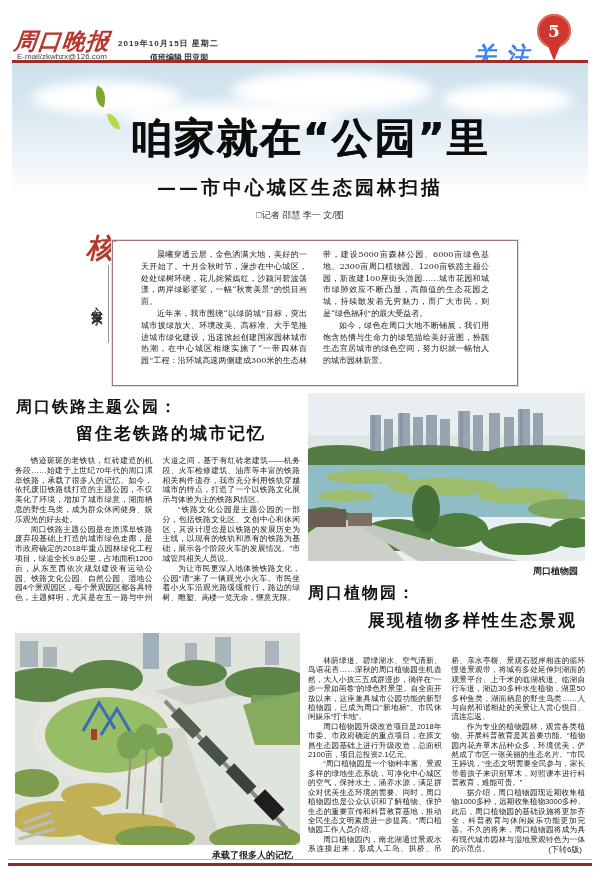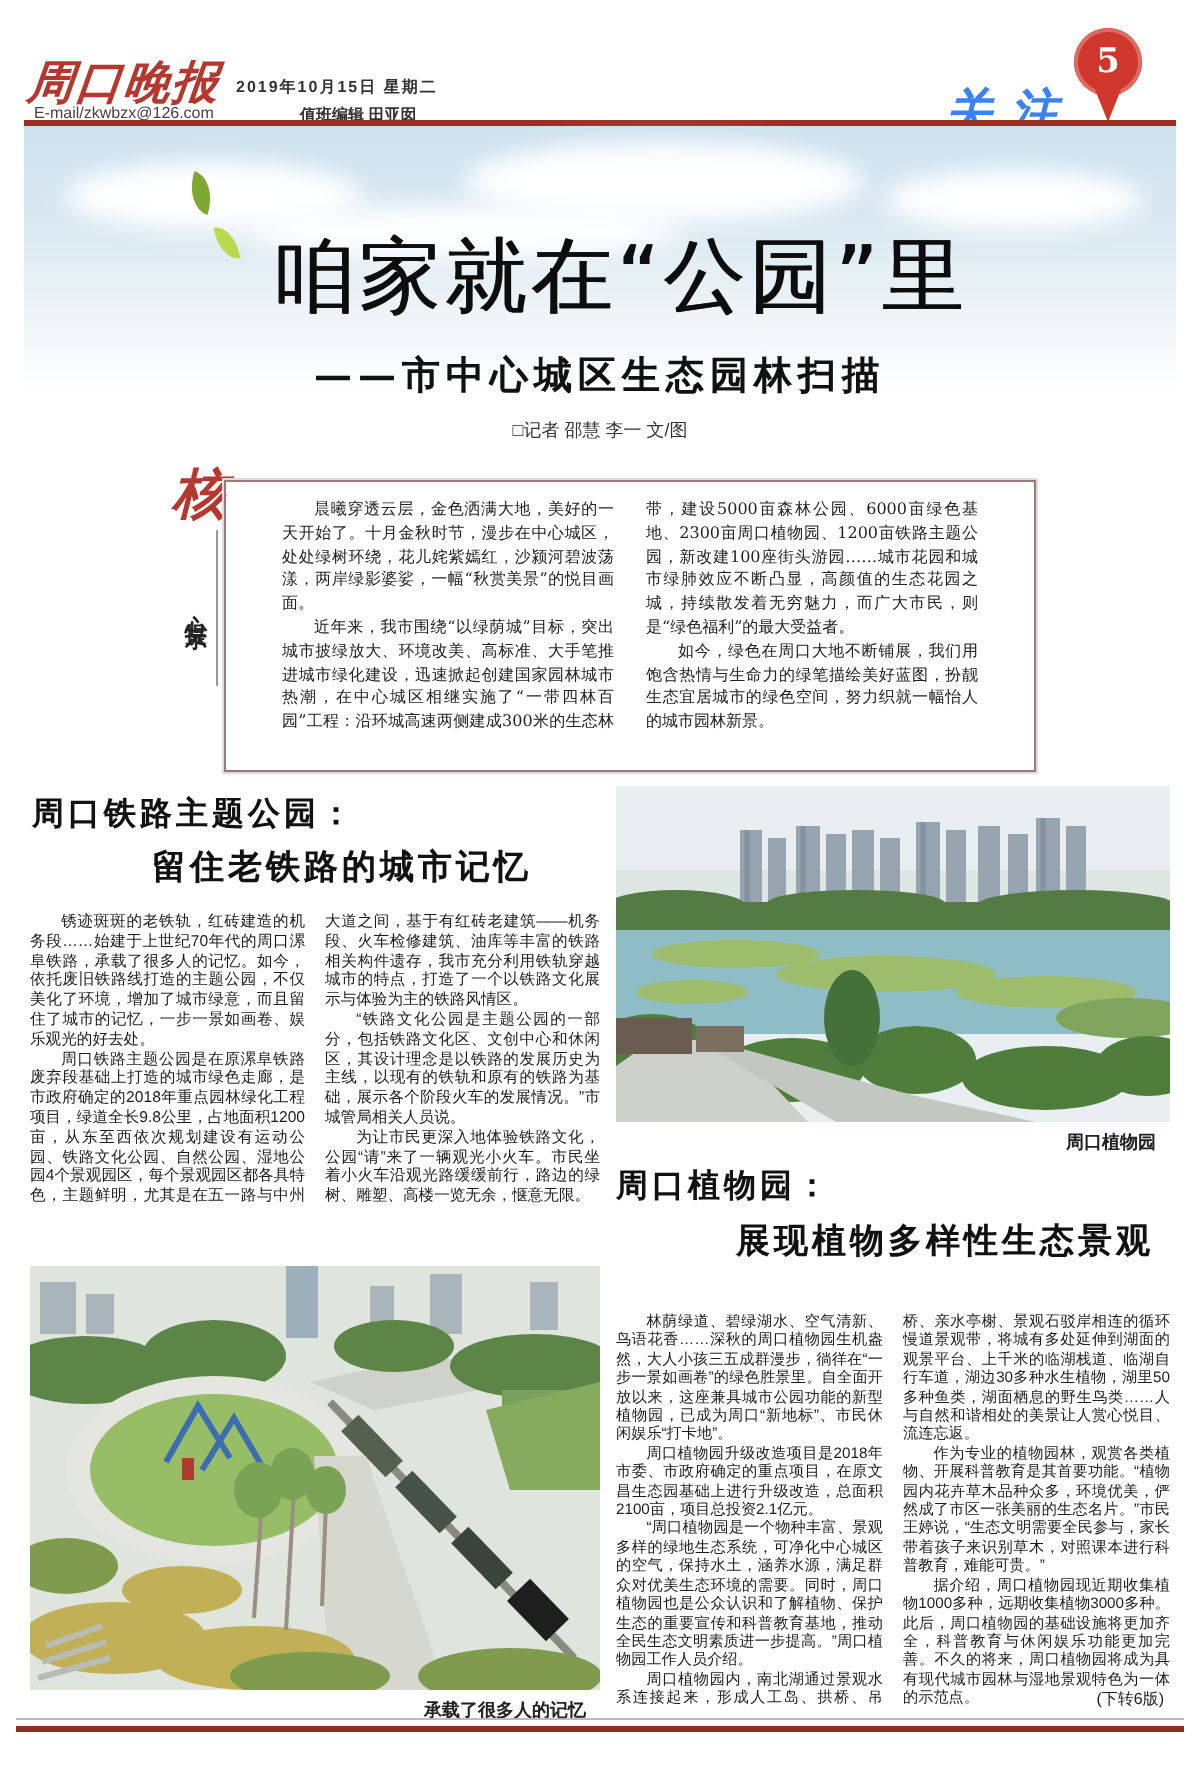"咱家就在“公园”里" .headline { font-weight: 400 -> 700 }
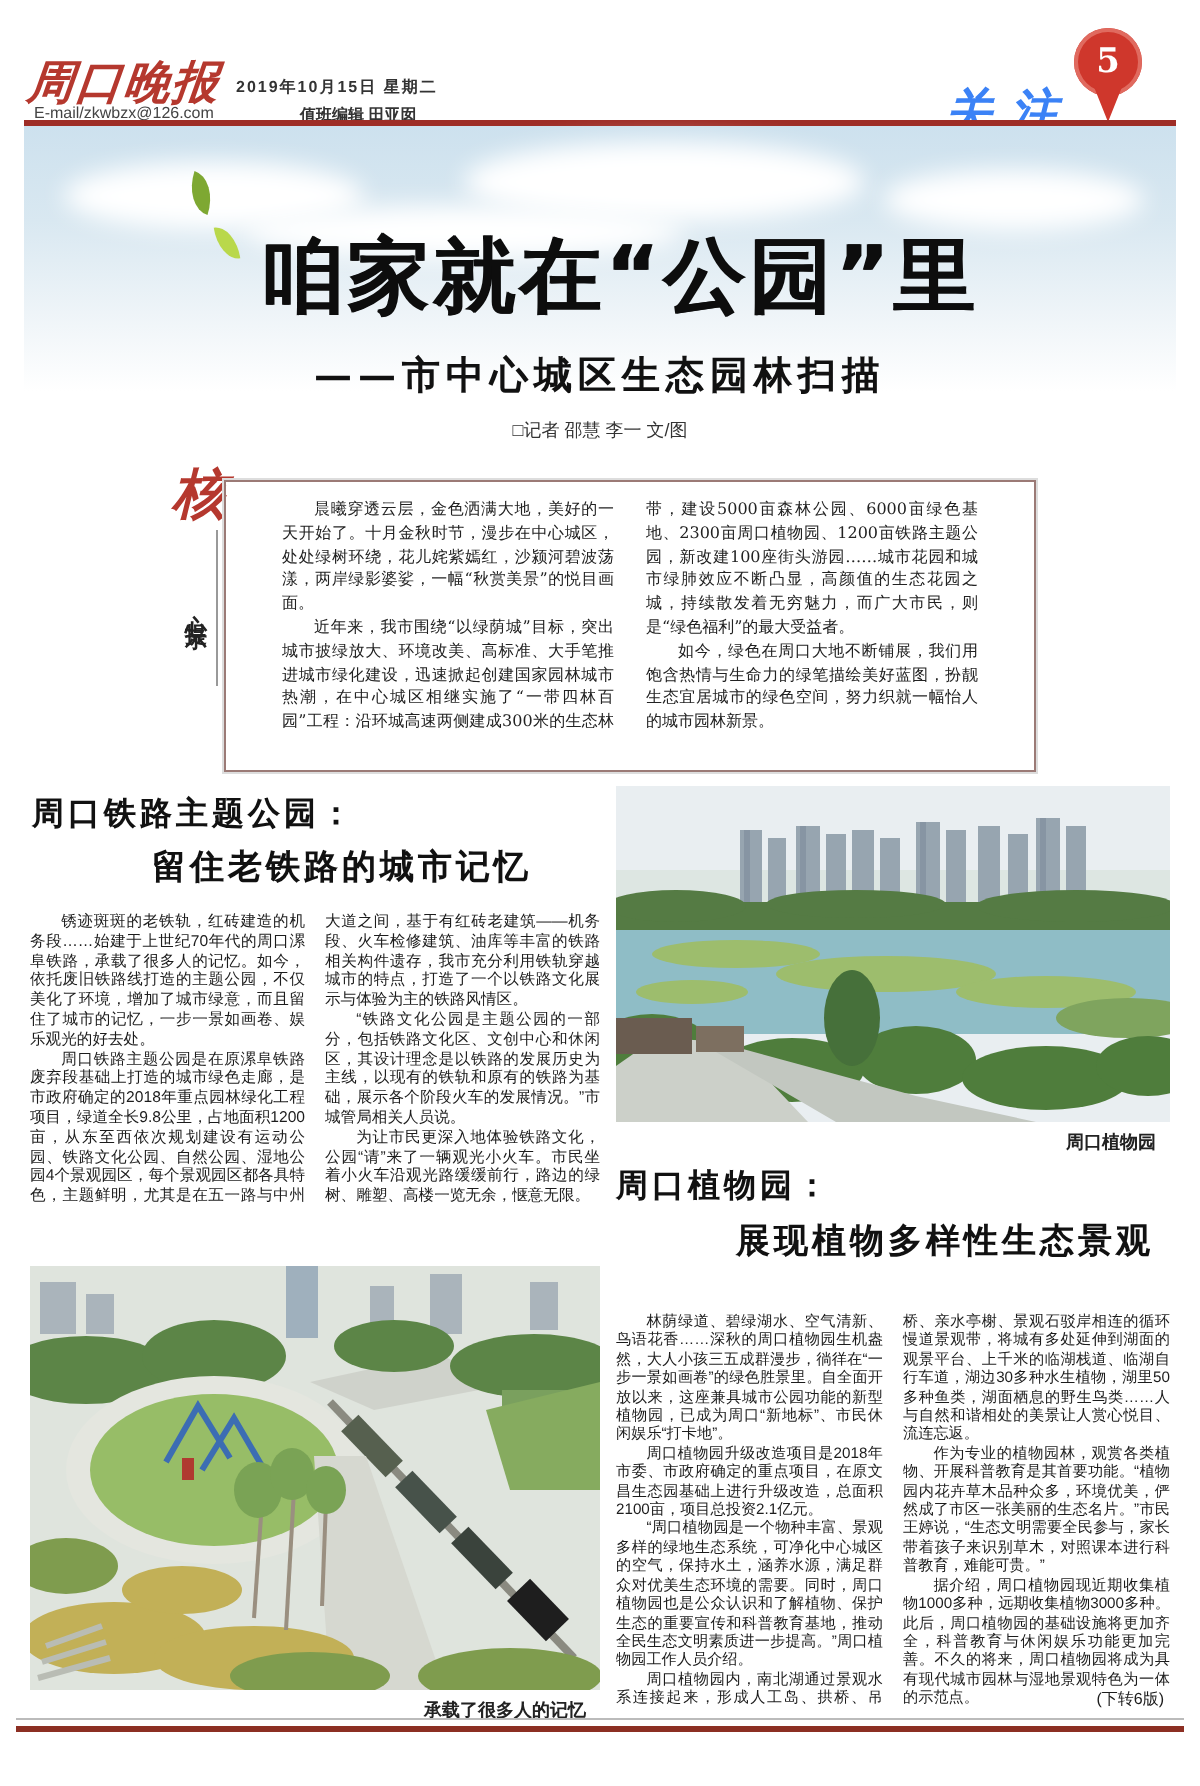"锈迹斑斑的老铁轨，红砖建造的机务段……始建于上世纪70年代的周口漯阜铁路，承载了" p { text: 而且留住了城市的记忆，一步一景如画卷 -> 湖面栖息的野生鸟类，成为群众休闲健身 }
